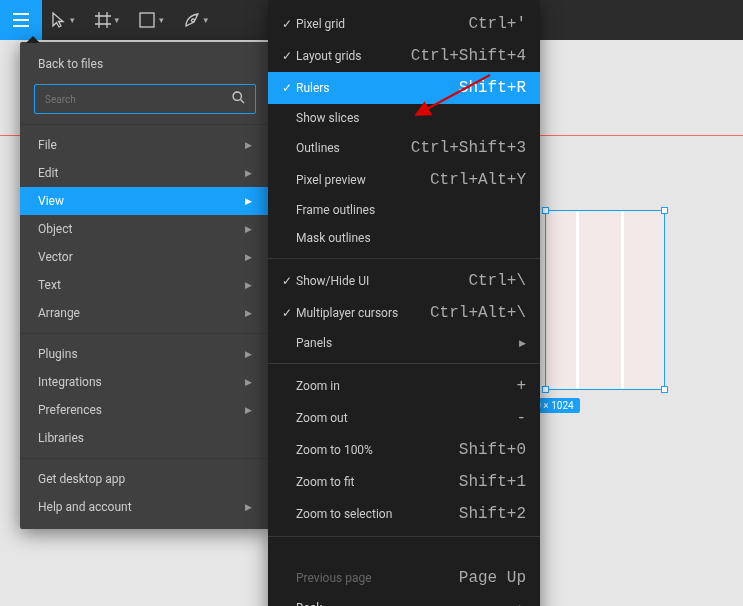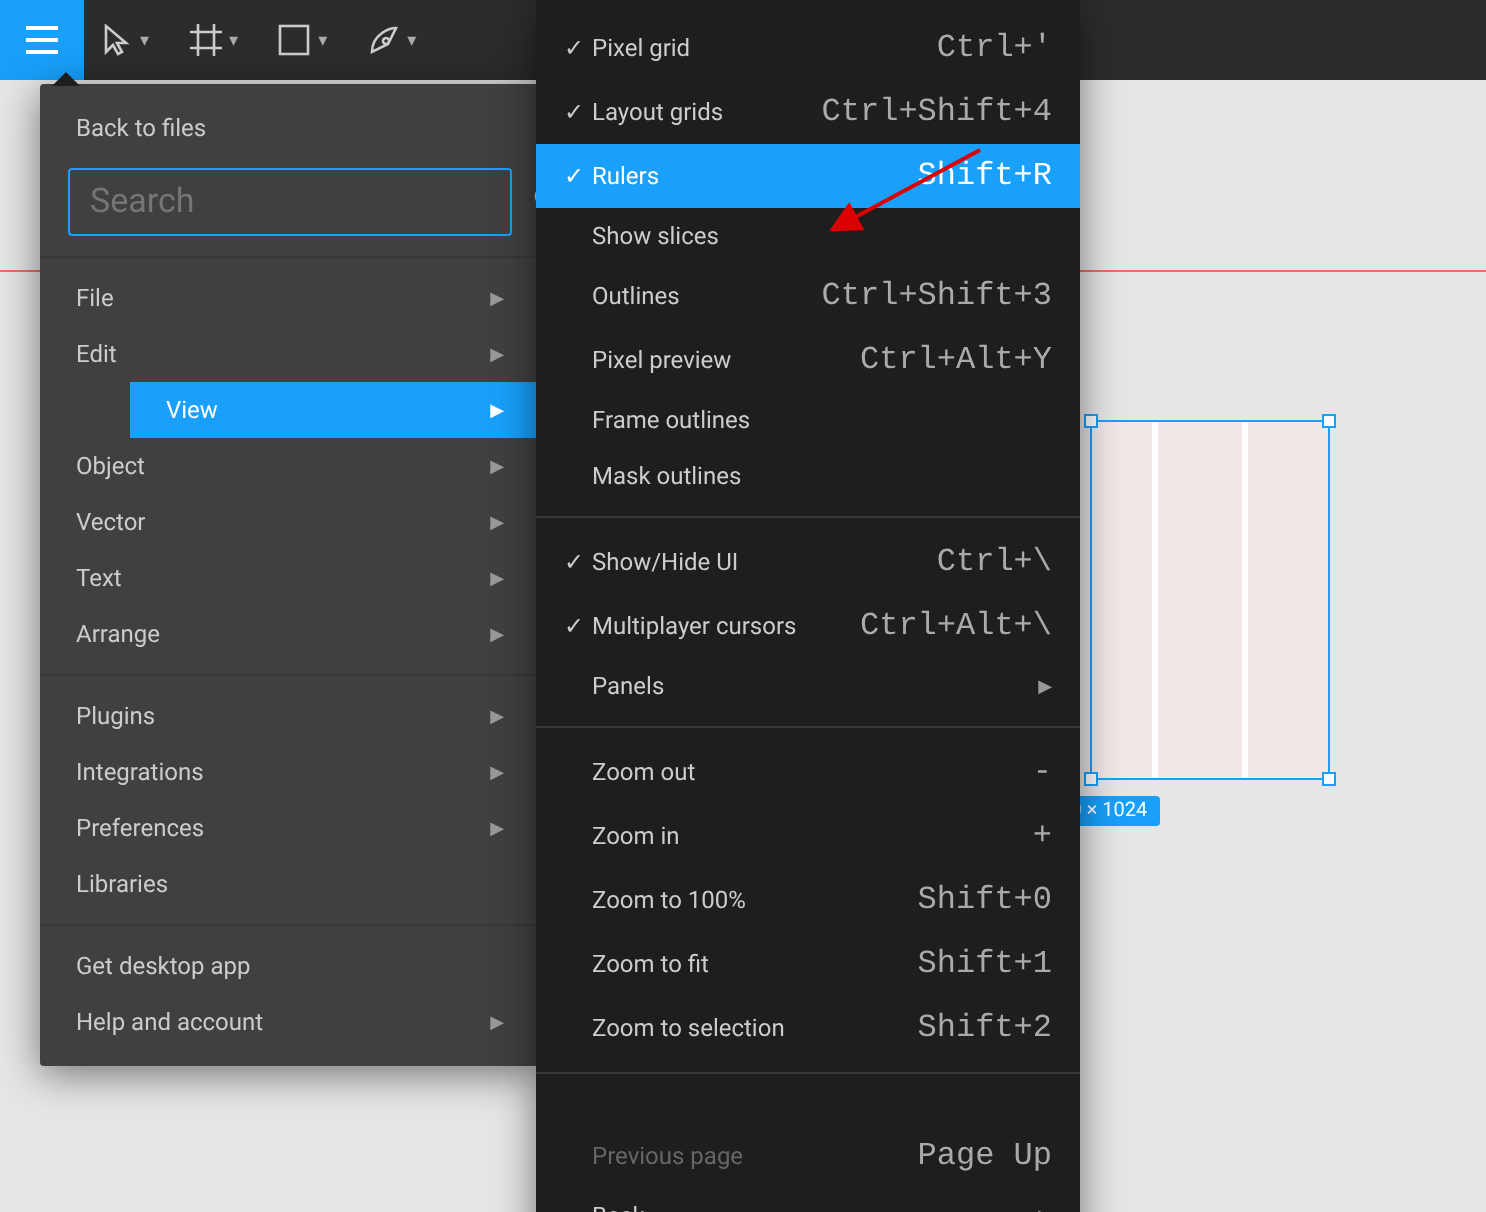"Search" .menu-search input { font-size: 17px -> 10px }
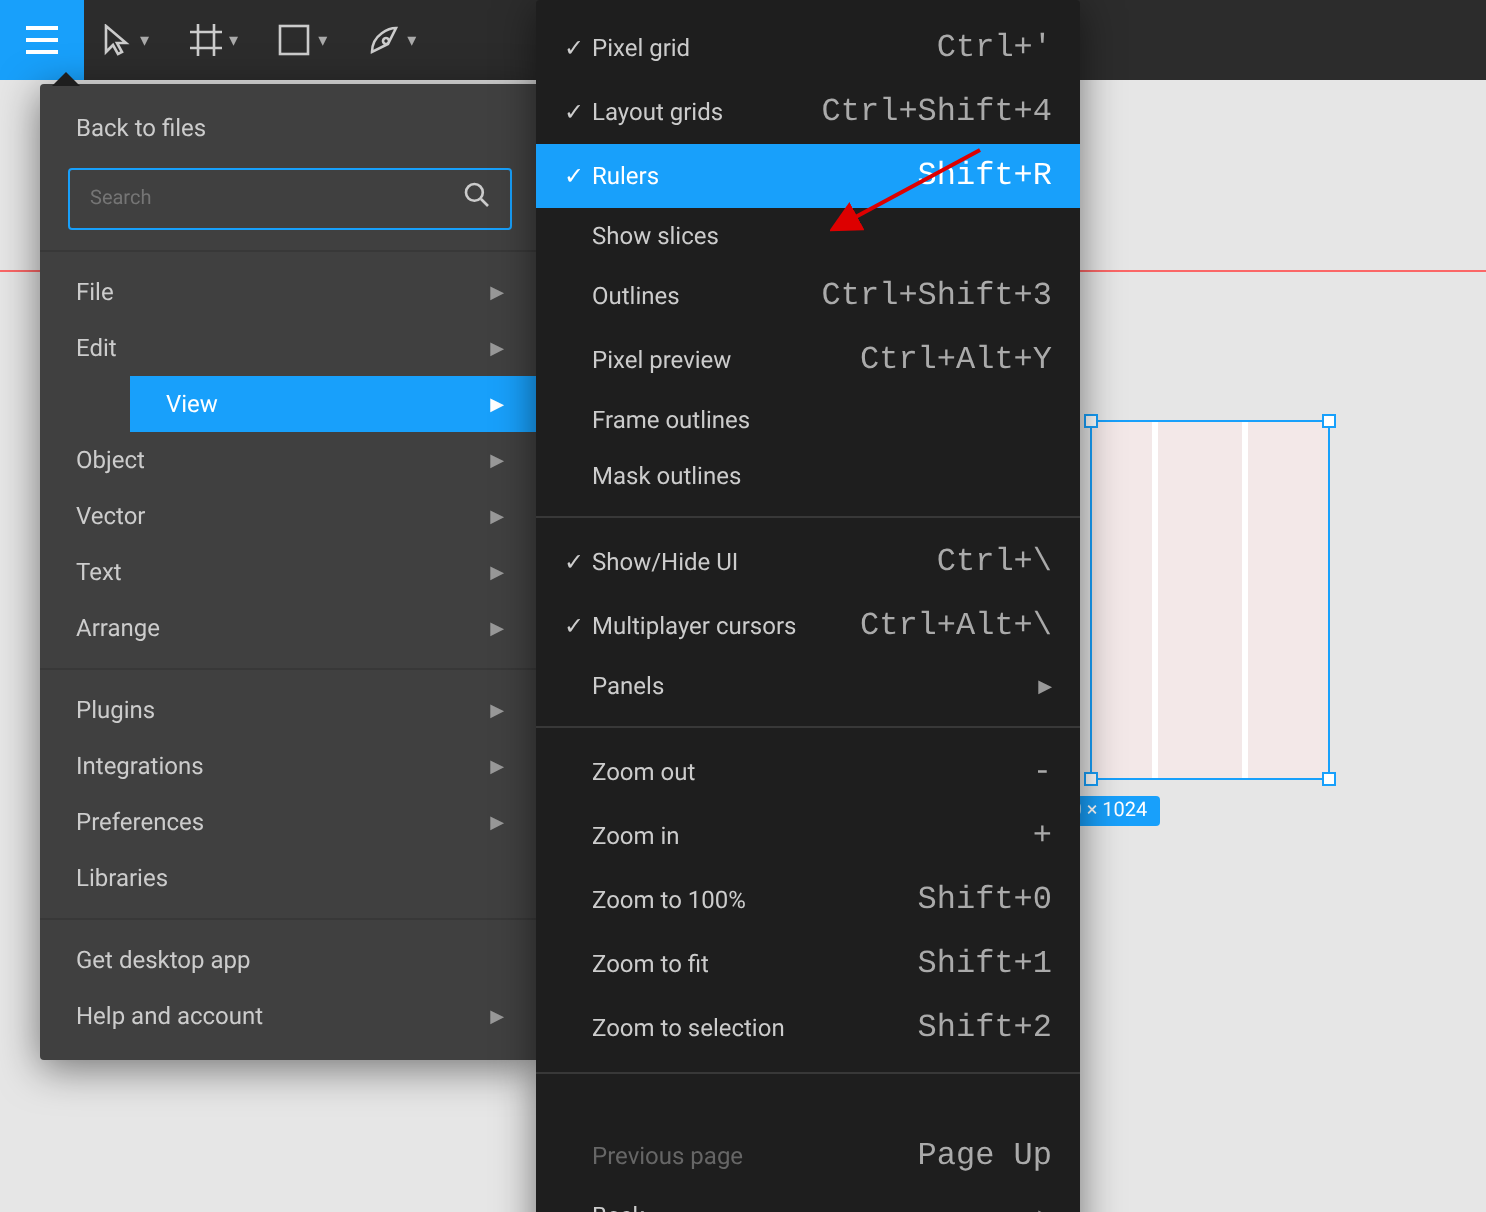"View" .menu-item.hover { margin-left: 45px -> none }
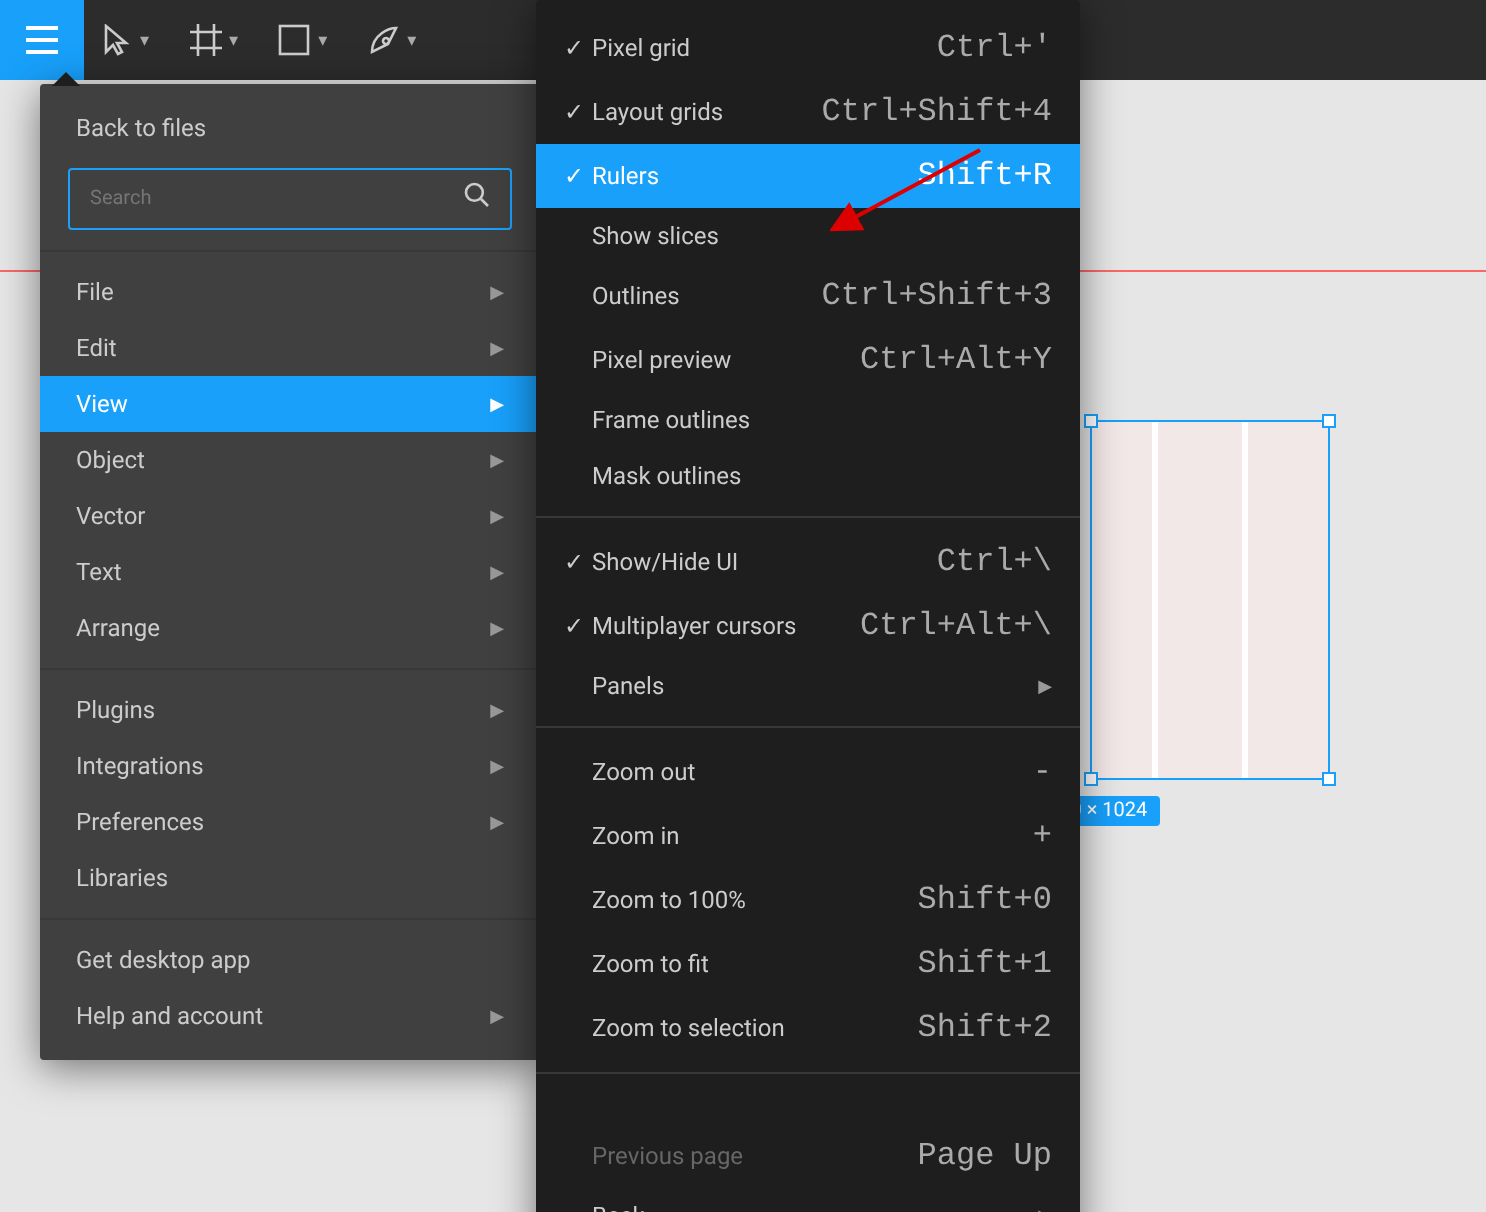"Zoom out" div.sub-item { order: before "Zoom in" -> after "Zoom in" }
